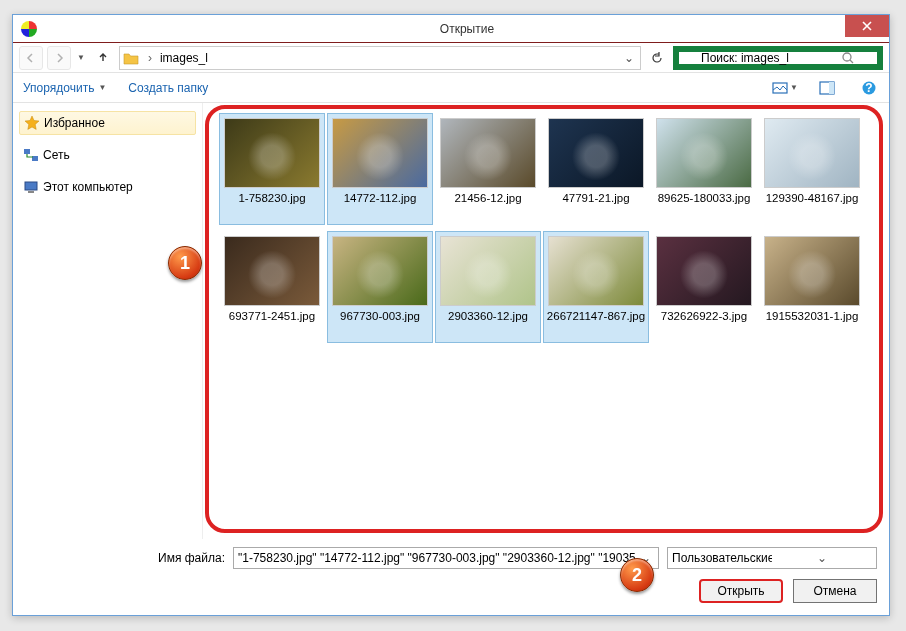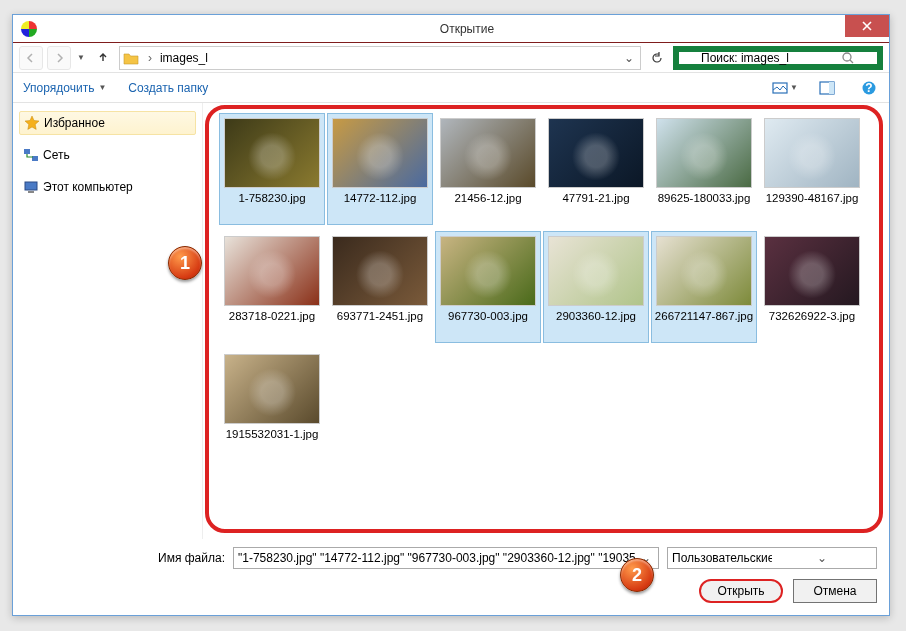"283718-0221.jpg" div.file { html: <div> <div></div> <div>283718-0221.jpg</div> </div> -> none }
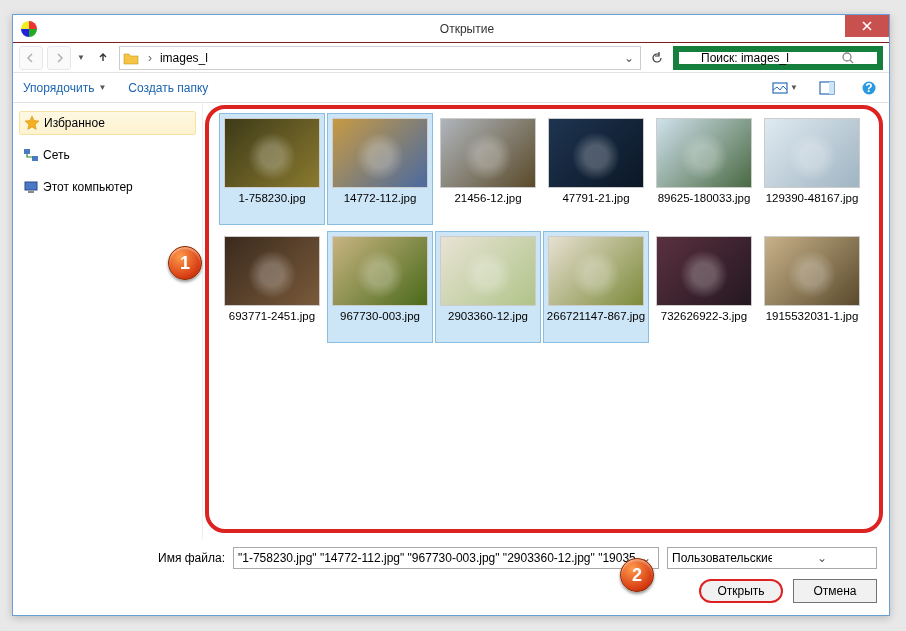"Открыть" .btn.primary { border-radius: 12px -> 4px }
